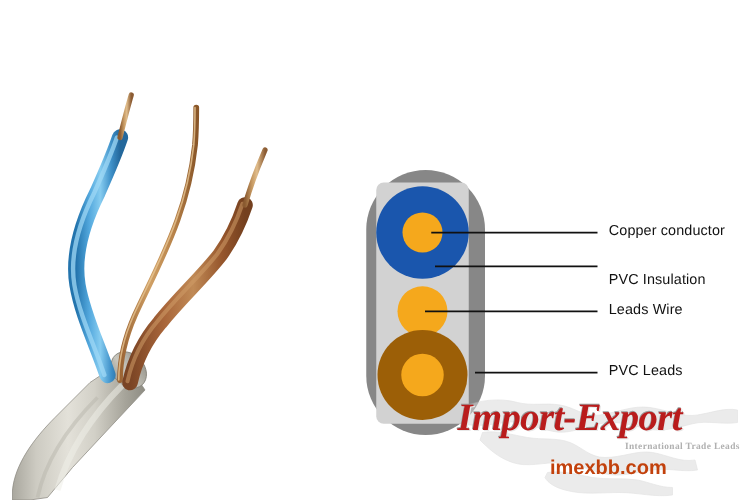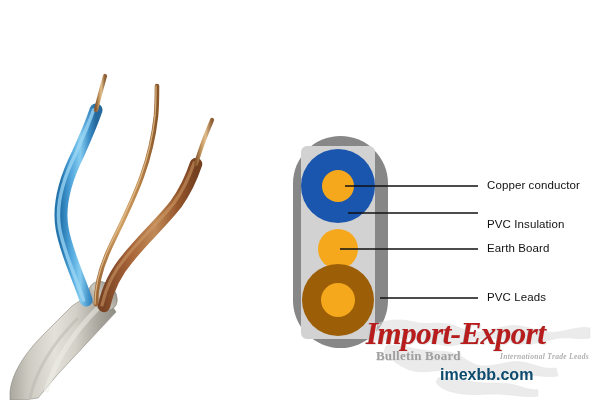"Earth Board" div.label-text { text: Earth Board -> Leads Wire }
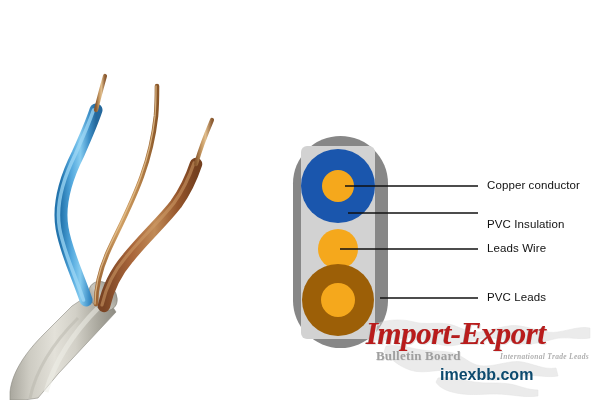"Bulletin Board" div { html: <div>Bulletin Board</div> -> none }
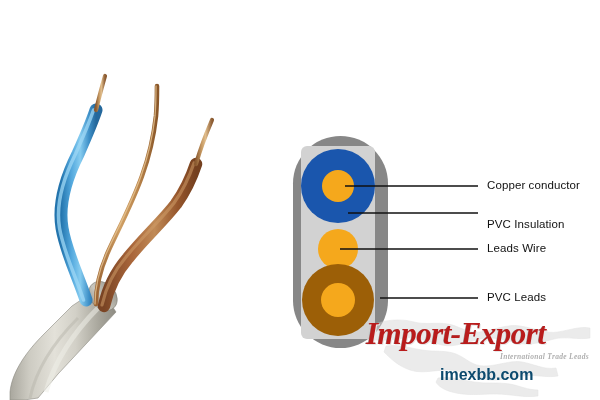"International Trade Leads" #wm-tag { font-style: italic -> none }
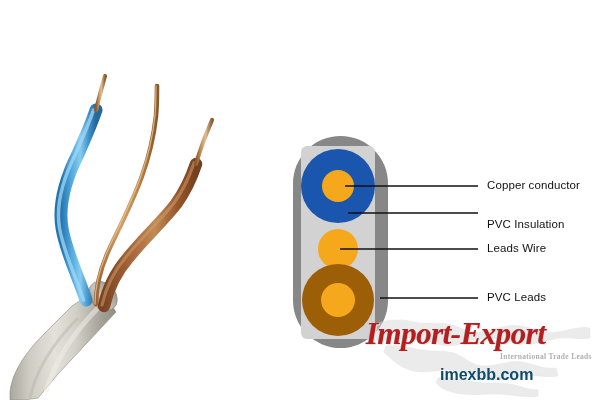"imexbb.com" #wm-domain { color: #0c4a6e -> #c2410c }
